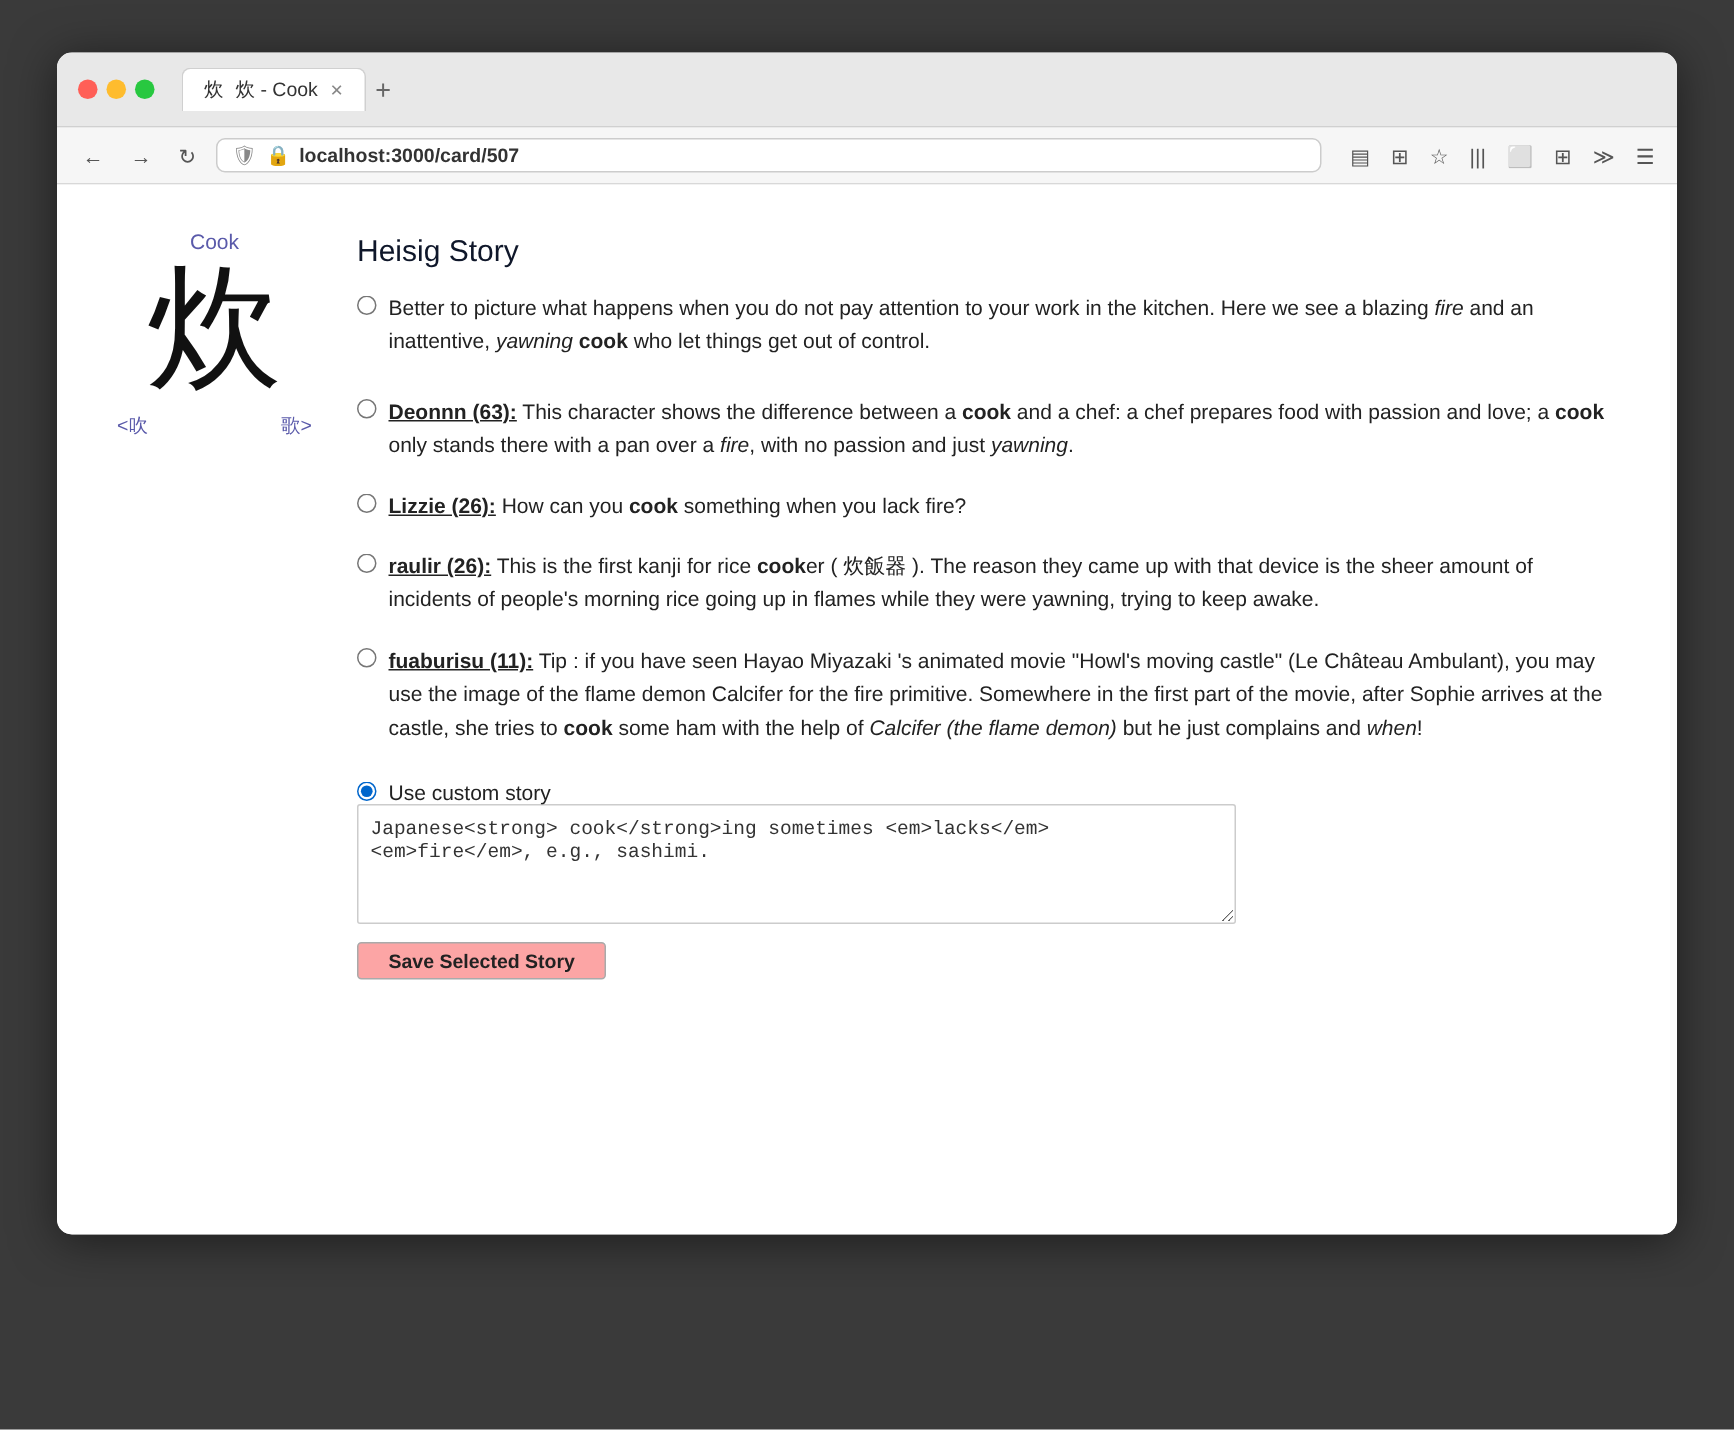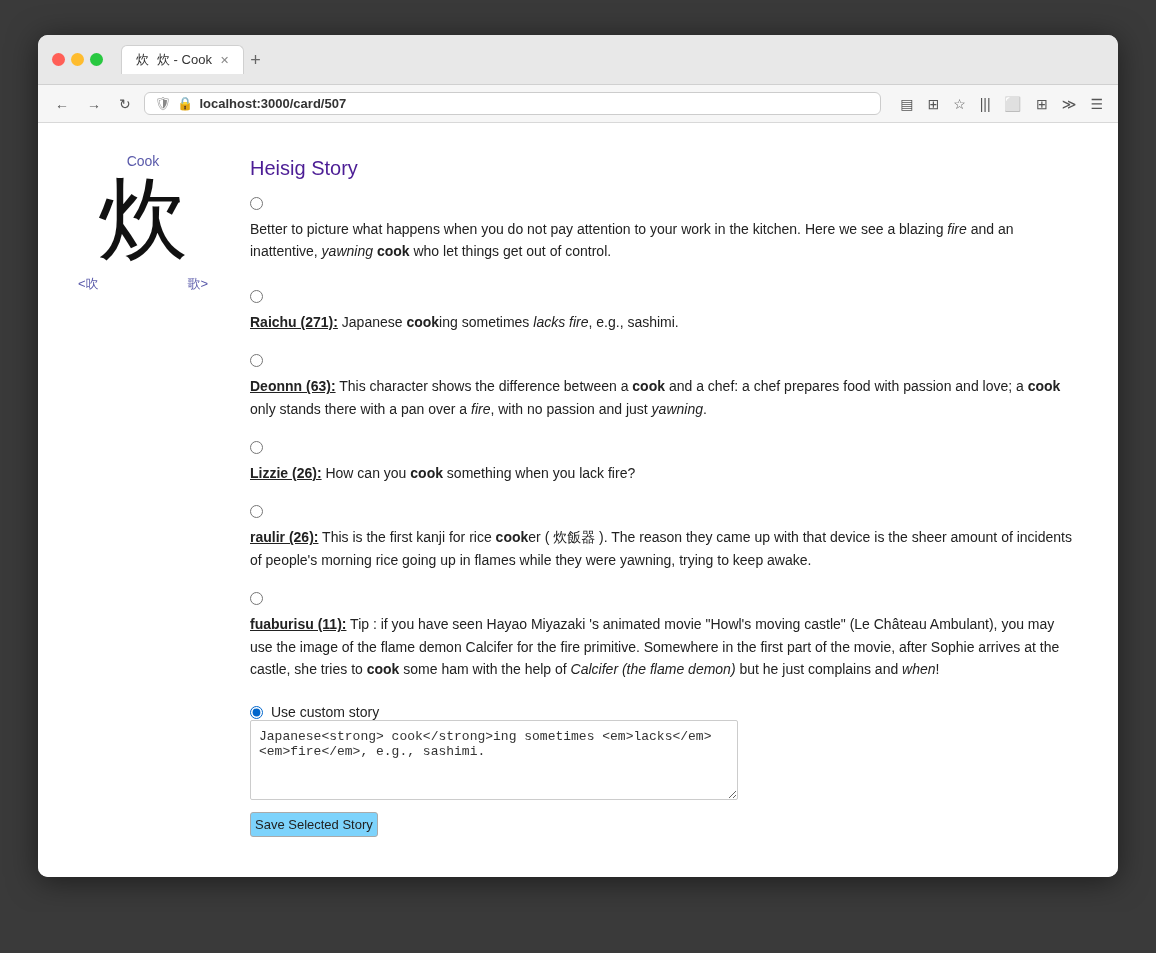"Cook" .page-content { gap: 42px -> 30px }
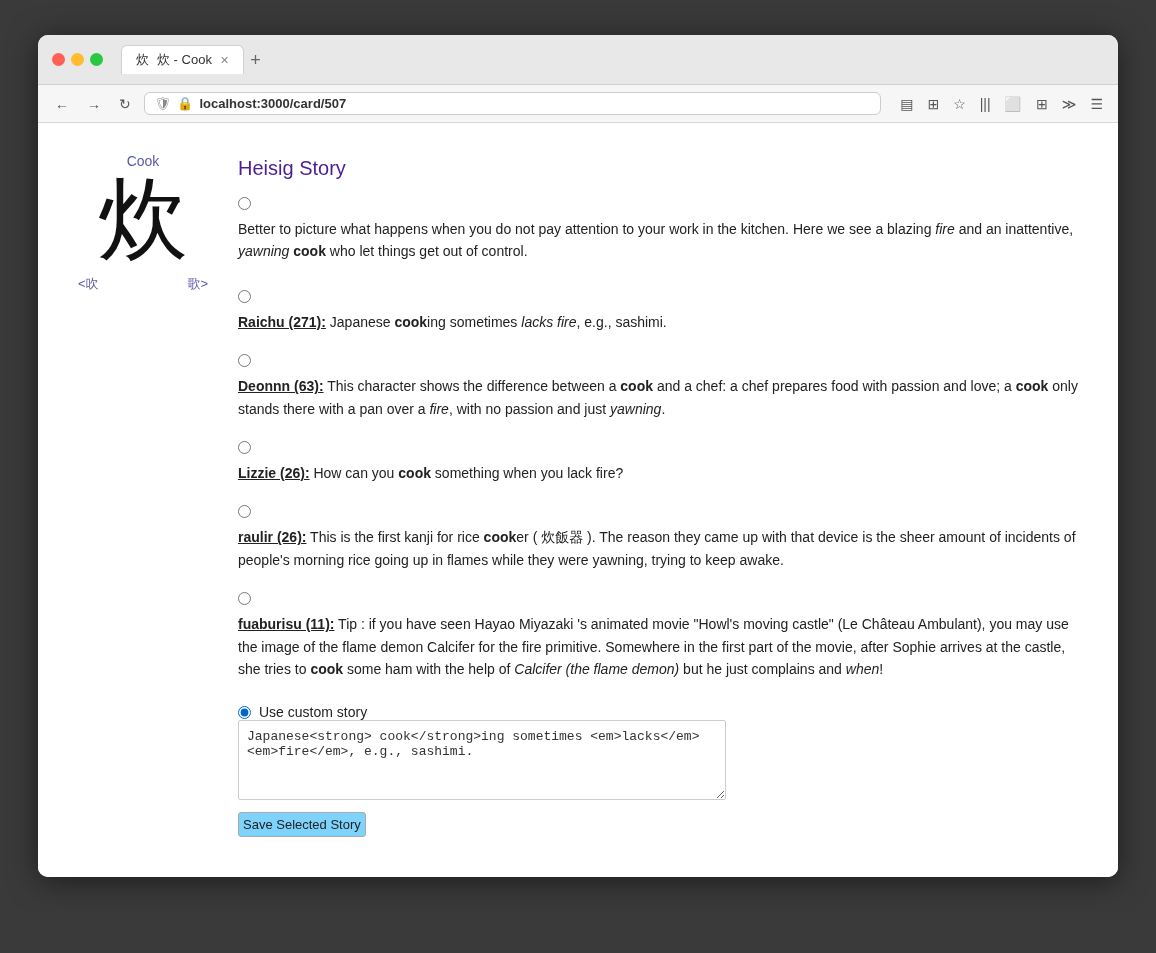"Heisig Story" .section-title { color: #4c1d95 -> #0f172a }
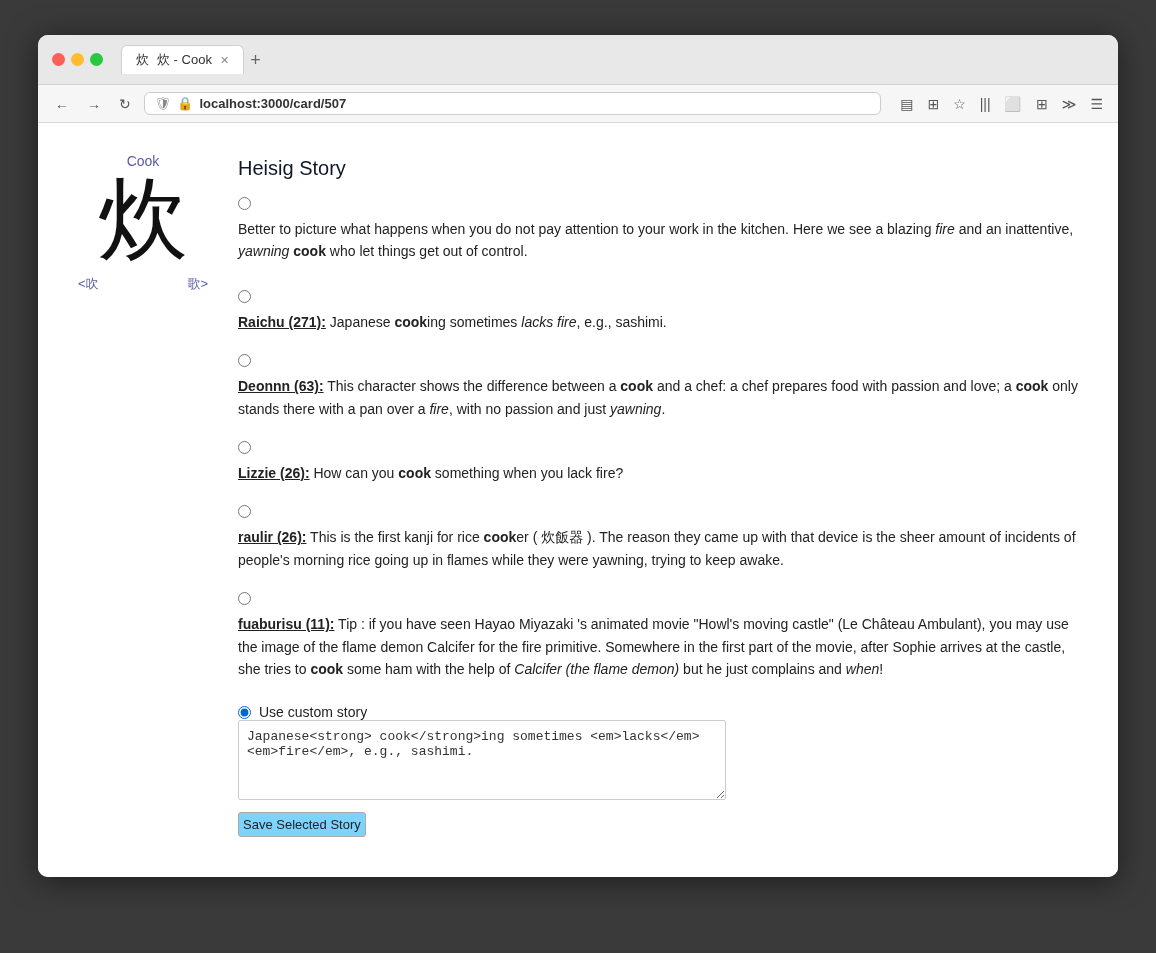"Better to picture what happens" .story-option { flex-direction: column -> none }
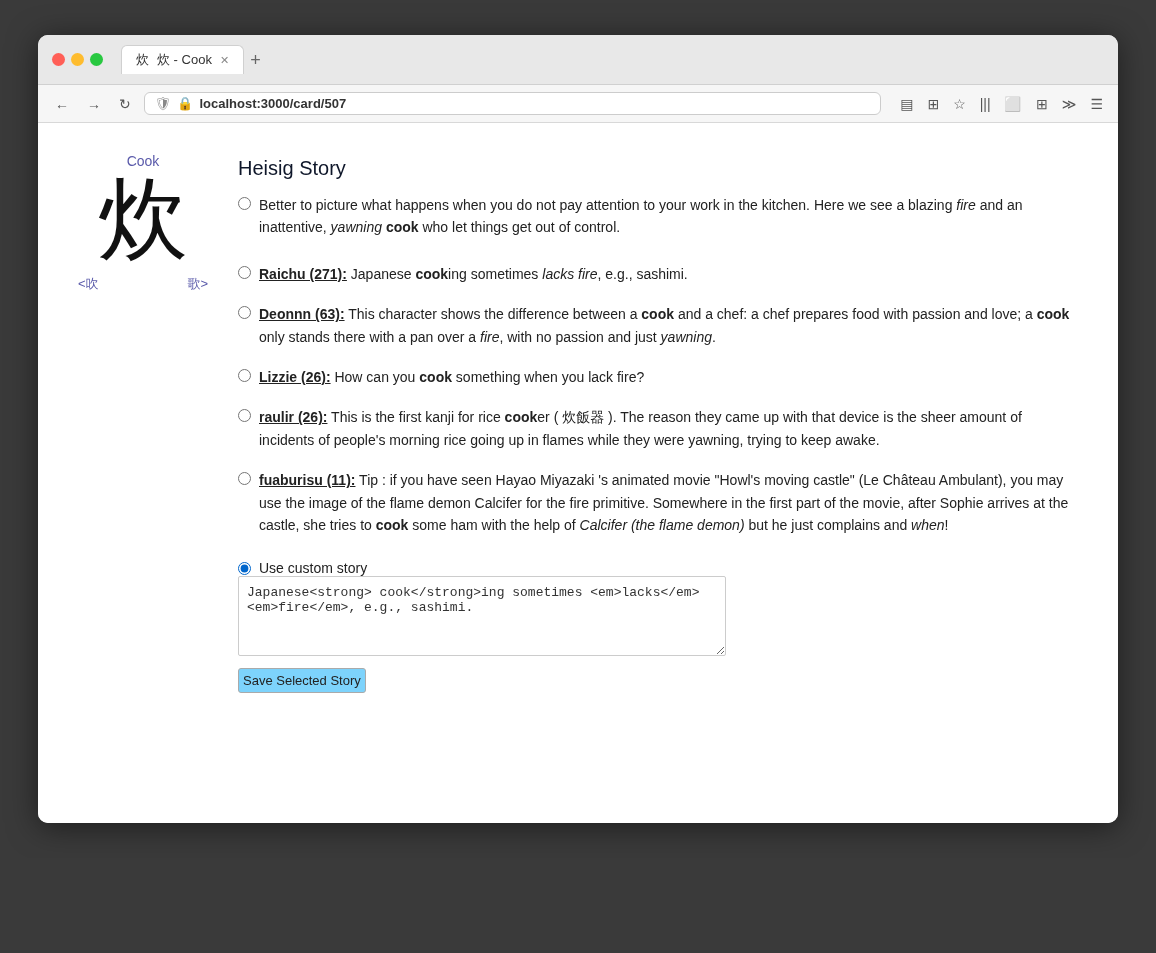"Raichu (271): Japanese cooking sometimes" div.koohii-item { html: <div> <div> <input> <span> <u><strong>Raichu (271):</strong></u> Japanese <strong>cook</strong>ing sometimes <em>lacks fire</em>, e.g., sashimi. </span> </div> </div> -> none }
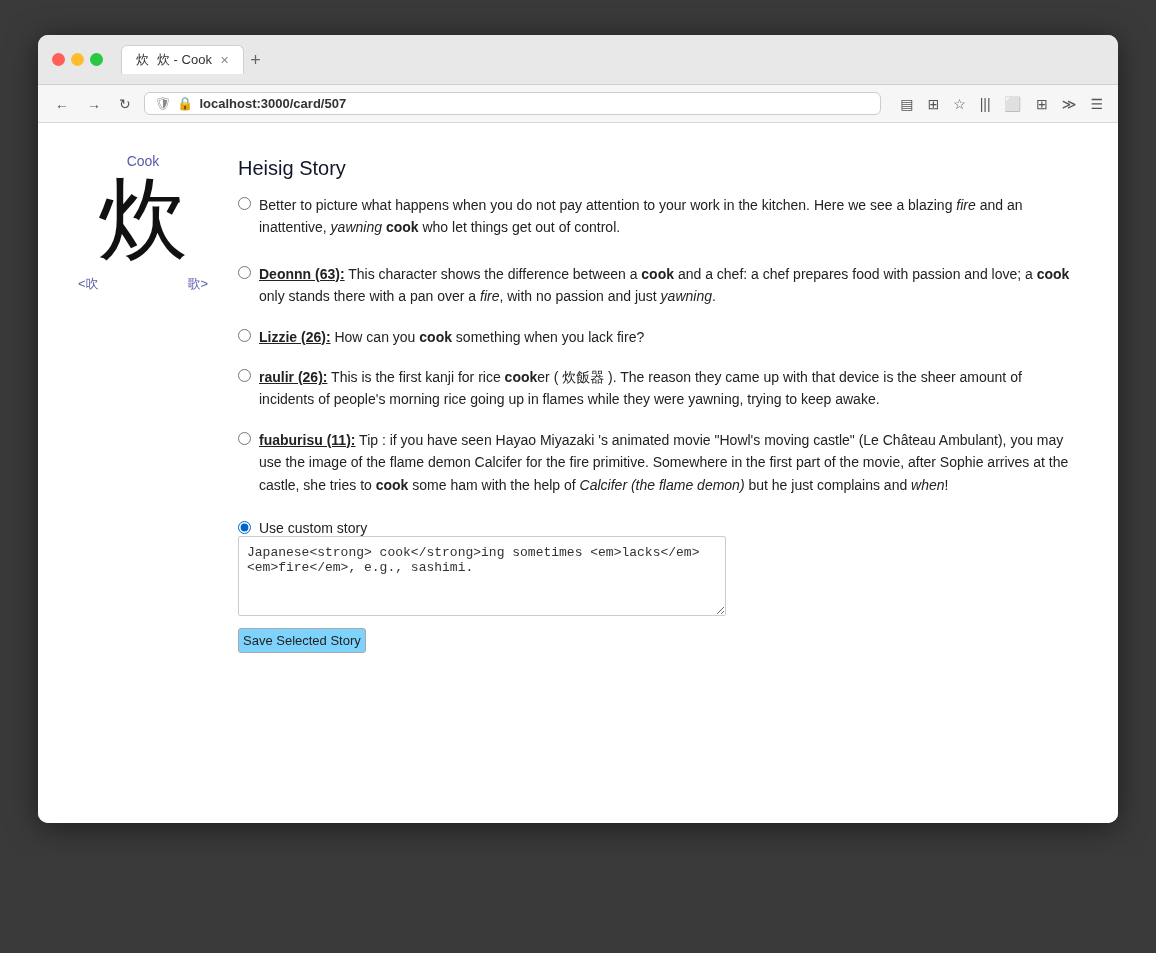"Japanese<strong> cook</strong>ing" .story-textarea { width: 488px -> 586px }
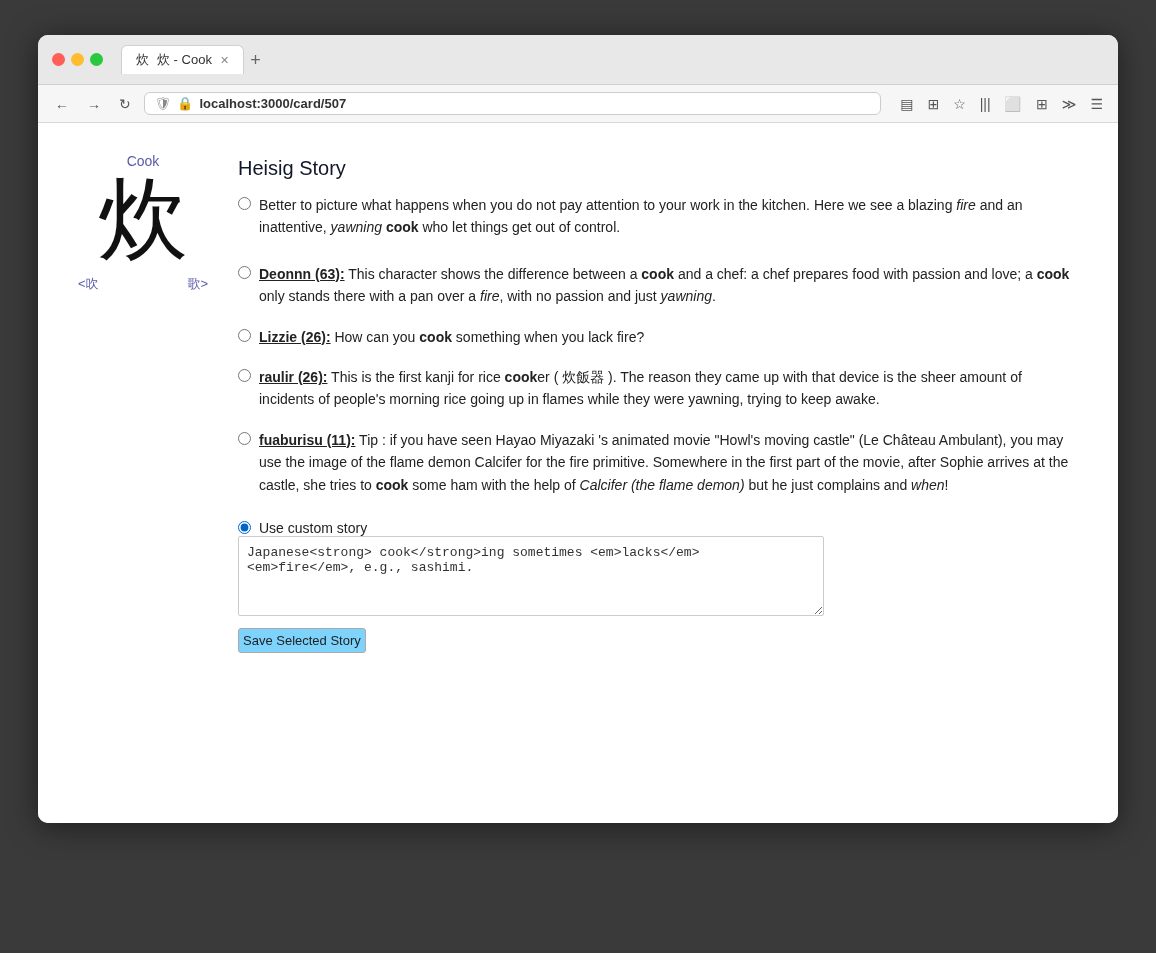"Save Selected Story" .save-button { background: #7dd3fc -> #fca5a5; font-weight: none -> bold; padding: 4px 4px -> 4px 20px }
